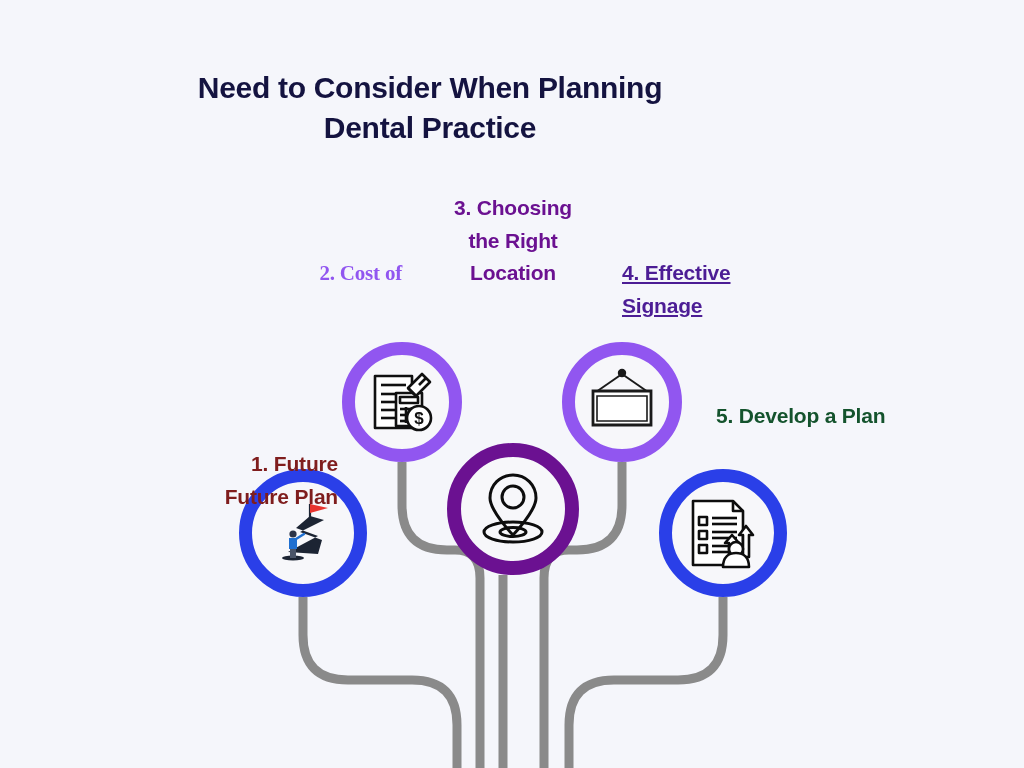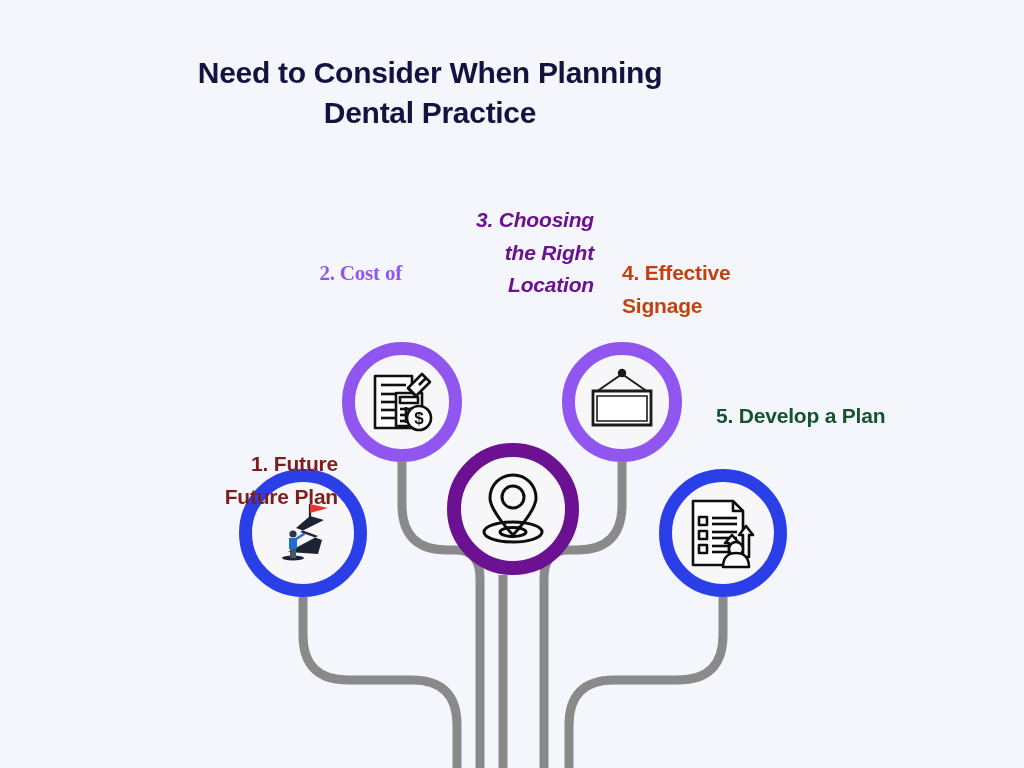"Need to Consider When Planning" #title { top: 53px -> 68px }
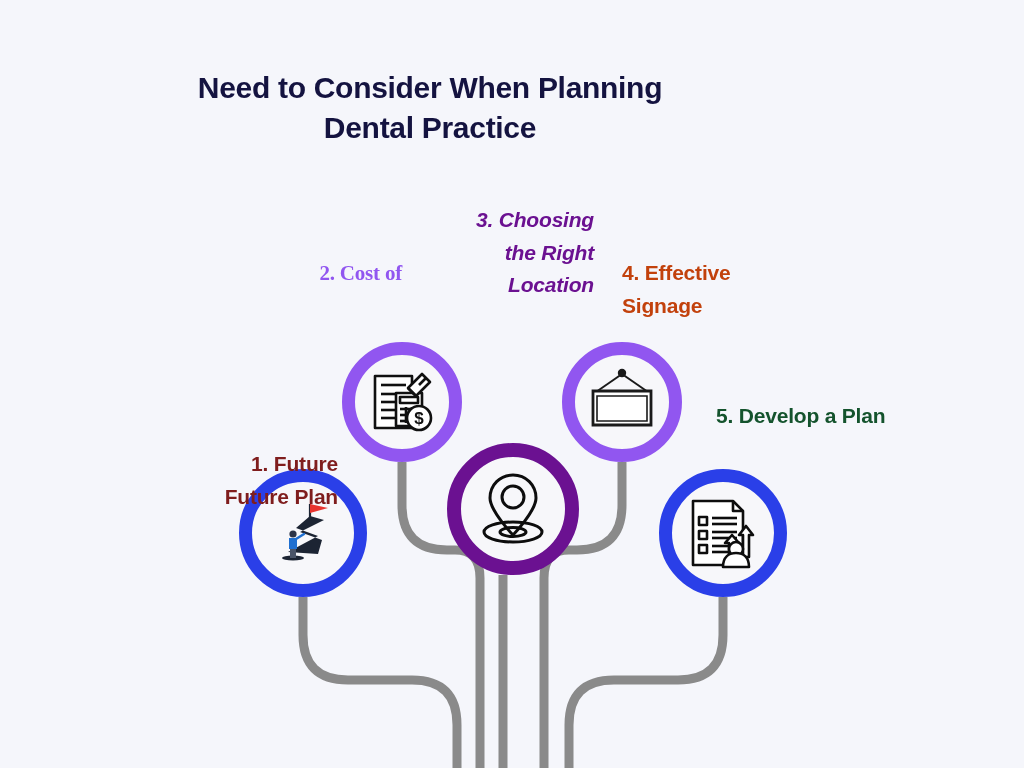"3. Choosing" #label-3 { font-style: italic -> none; text-align: right -> center; top: 204px -> 192px }
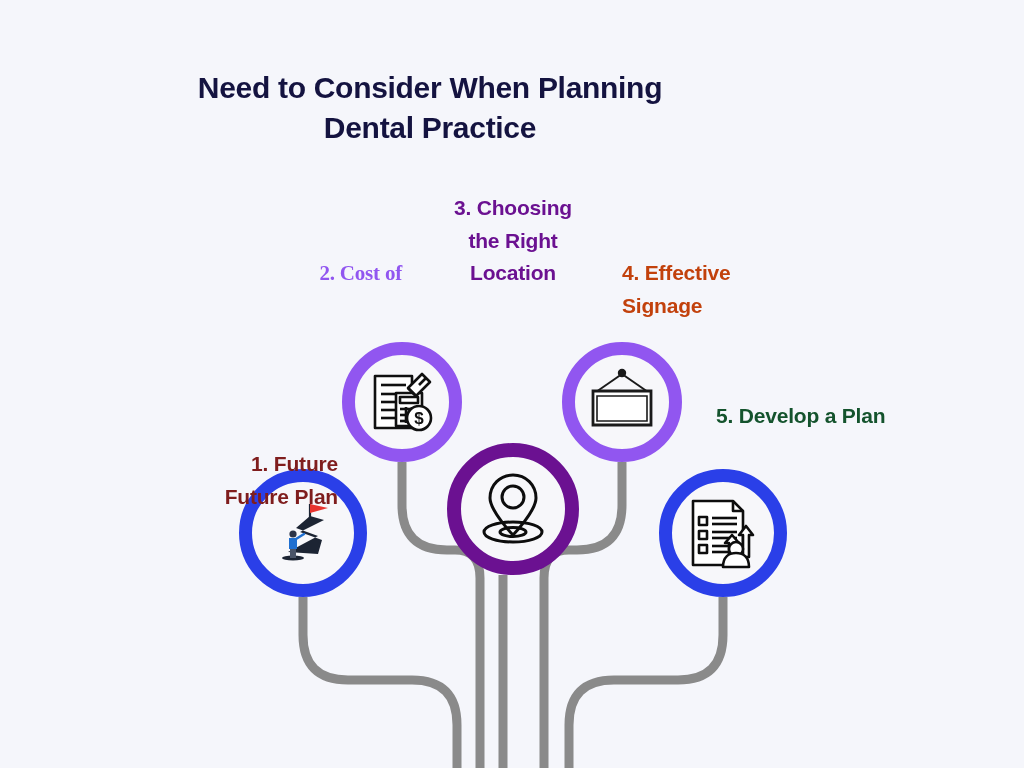"4. Effective" div.label { color: #c2410c -> #4c1d95; text-decoration: none -> underline }
